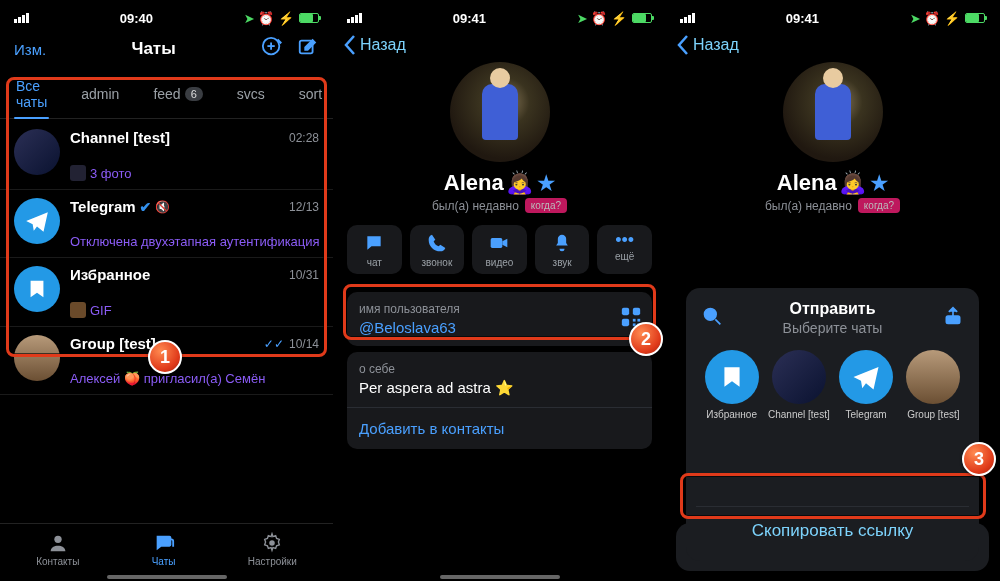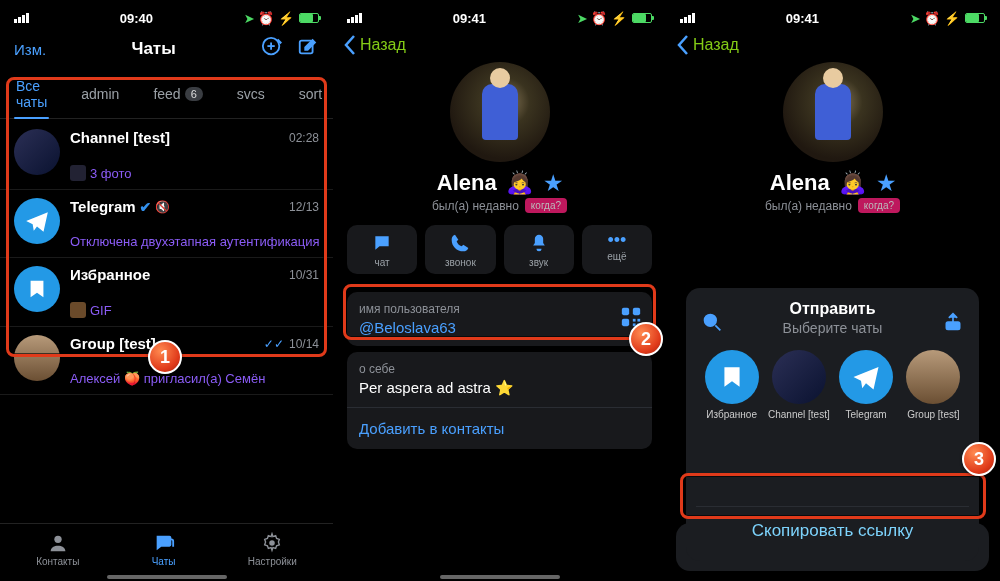"Назад" .back { color: #84cc16 -> #7dd3fc }
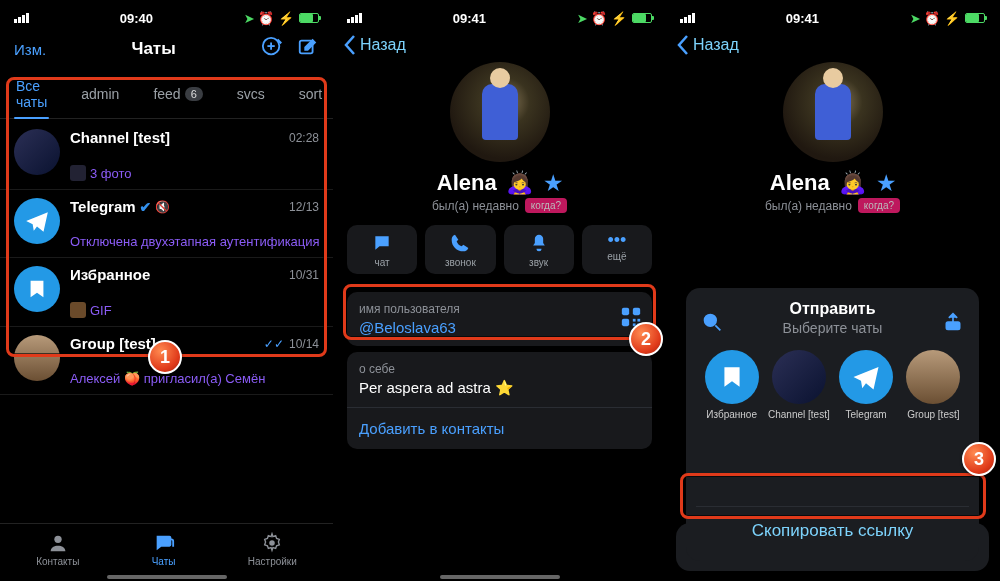"Alena" .pname { gap: 10px -> 3px }
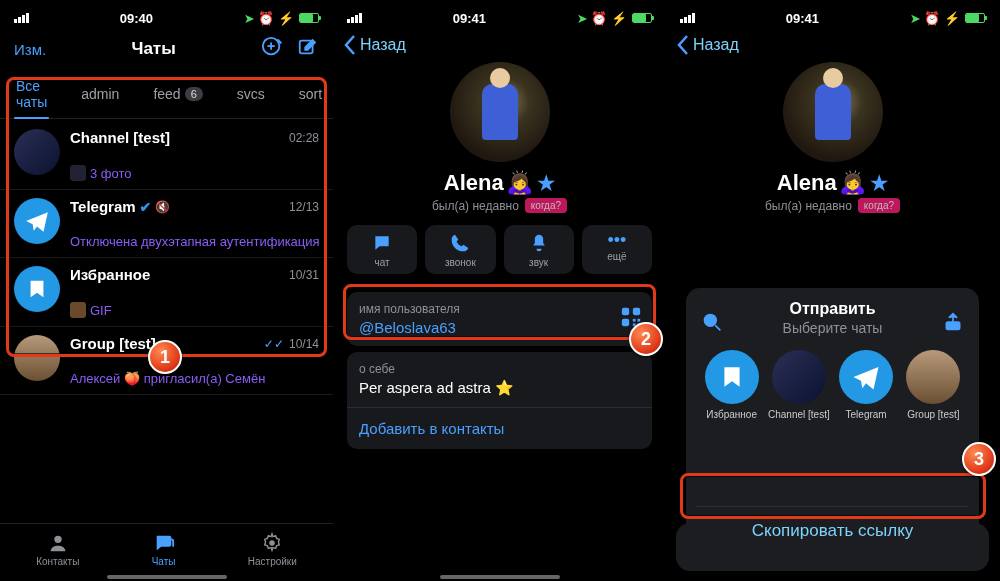"видео" div.abox { html: none -> <div> <svg> <rect></rect> <path></path> </svg> <span>видео</span> </div> }
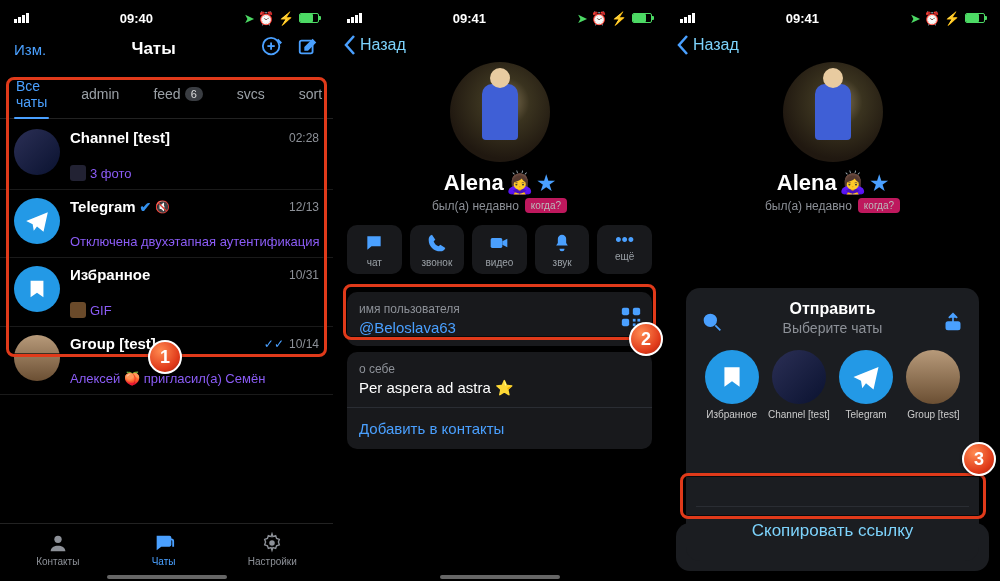"Отправить" .sheet .shdr { align-items: flex-end -> center }
